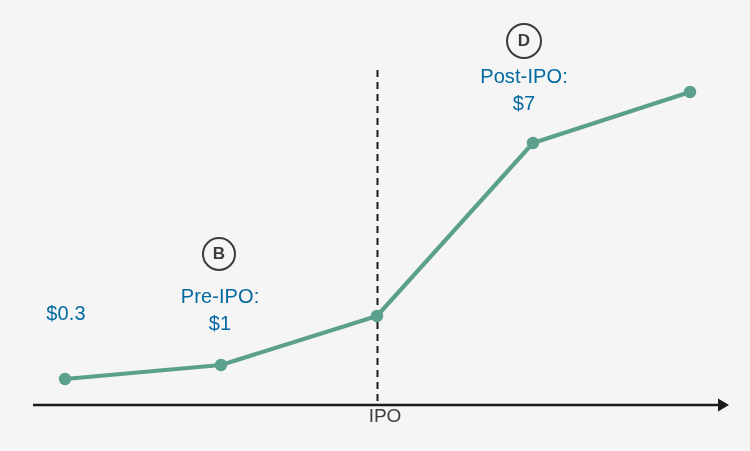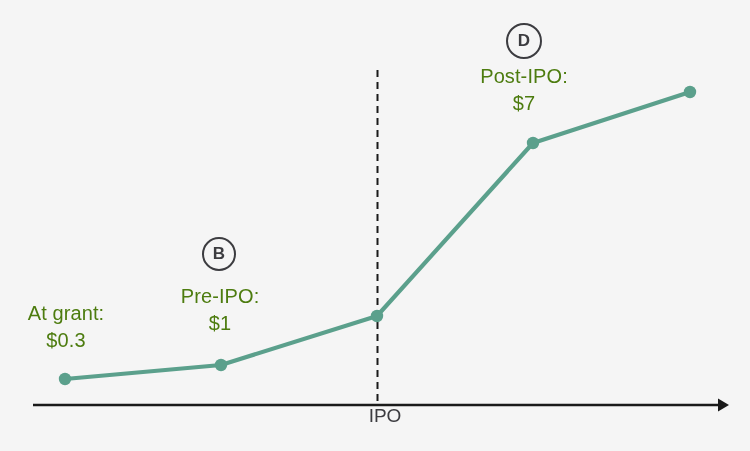"Post-IPO:" .annotation { color: #4d7c0f -> #0369a1 }
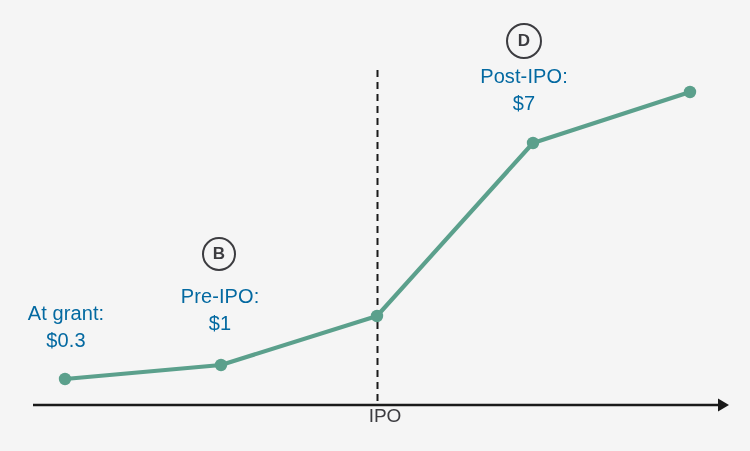"At grant:" span.ann-line { html: <span>At grant:</span> -> none }
